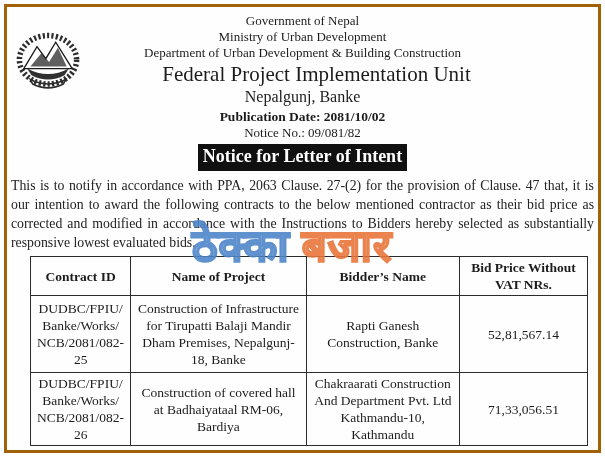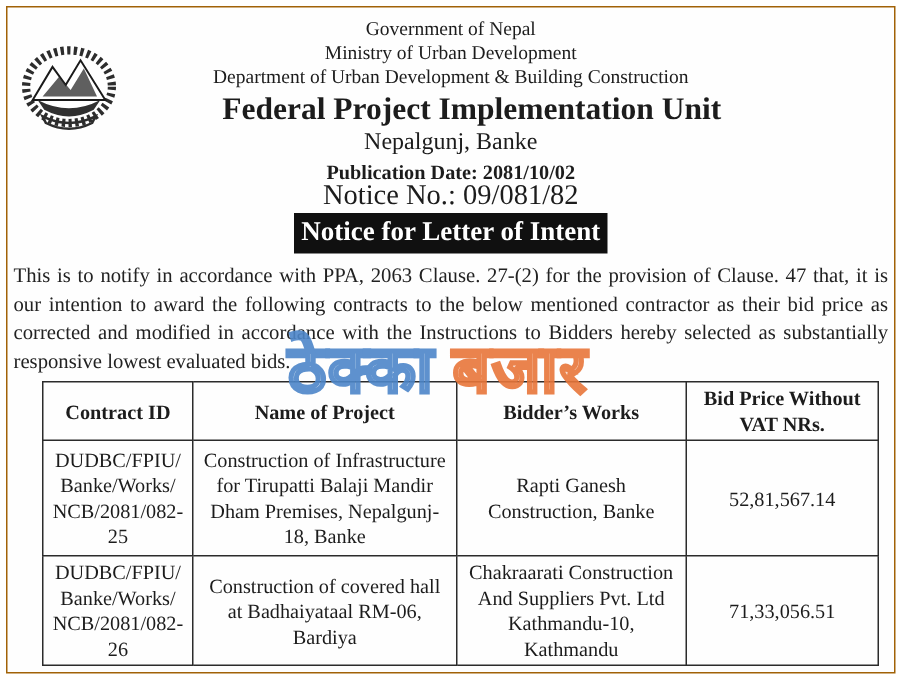"Government of Nepal" .frame { border: 1px solid #a16207 -> 3px solid #a16207 }
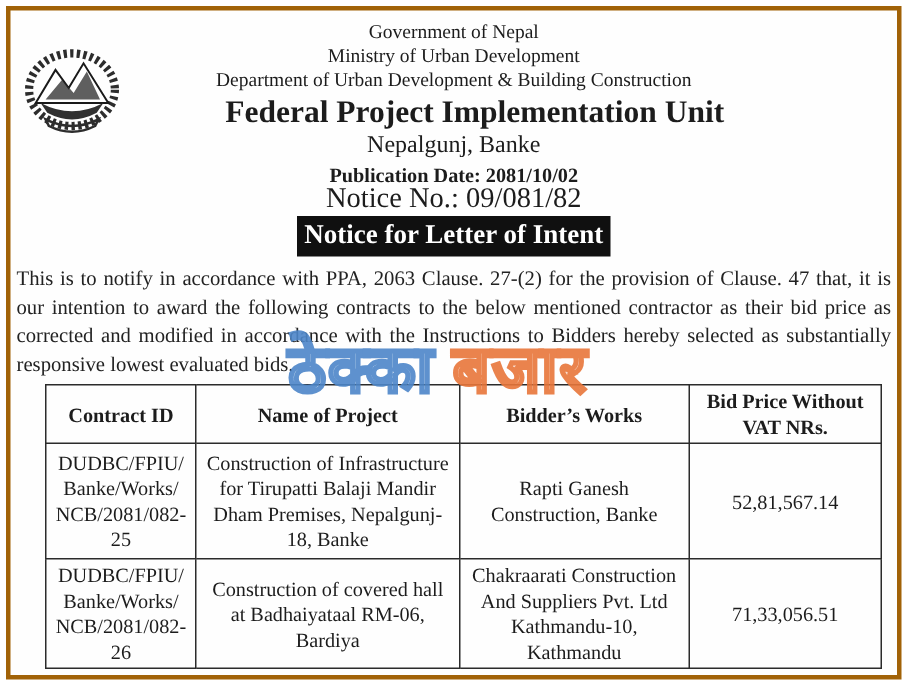"Federal Project Implementation Unit" .h-unit { font-weight: bold -> normal }
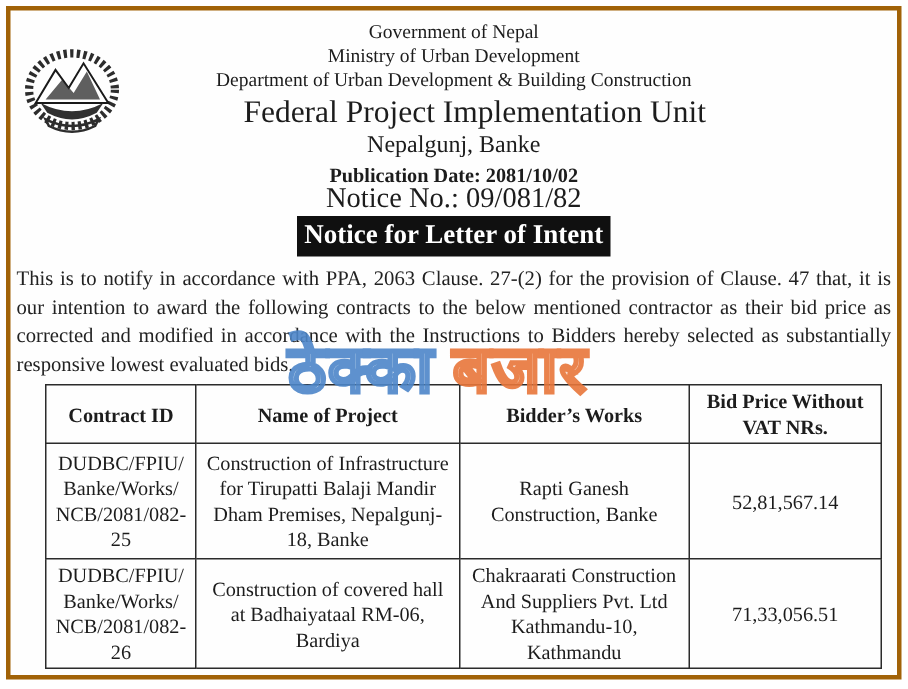"Notice No.: 09/081/82" .h-notice { font-size: 19px -> 13px }
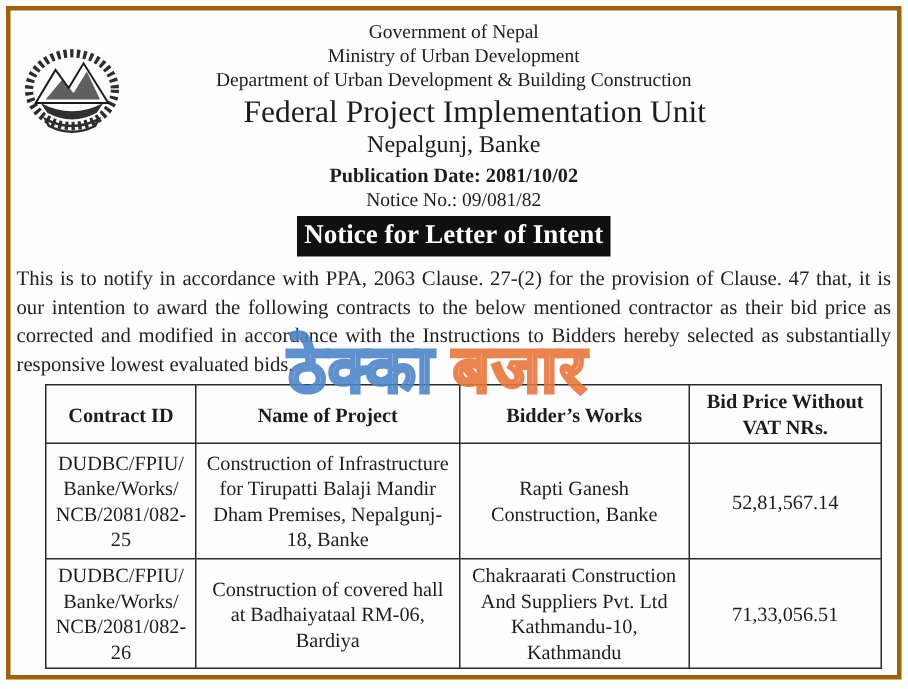"Bidder’s Works" th { text: Works -> Name }
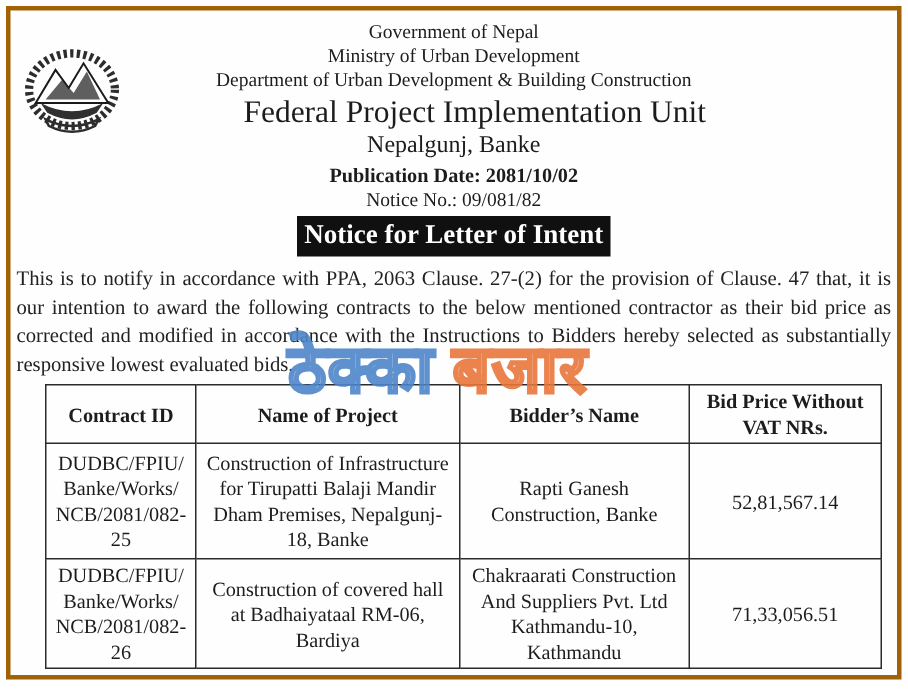"Chakraarati Construction And Suppliers" td { text: Suppliers -> Department }
